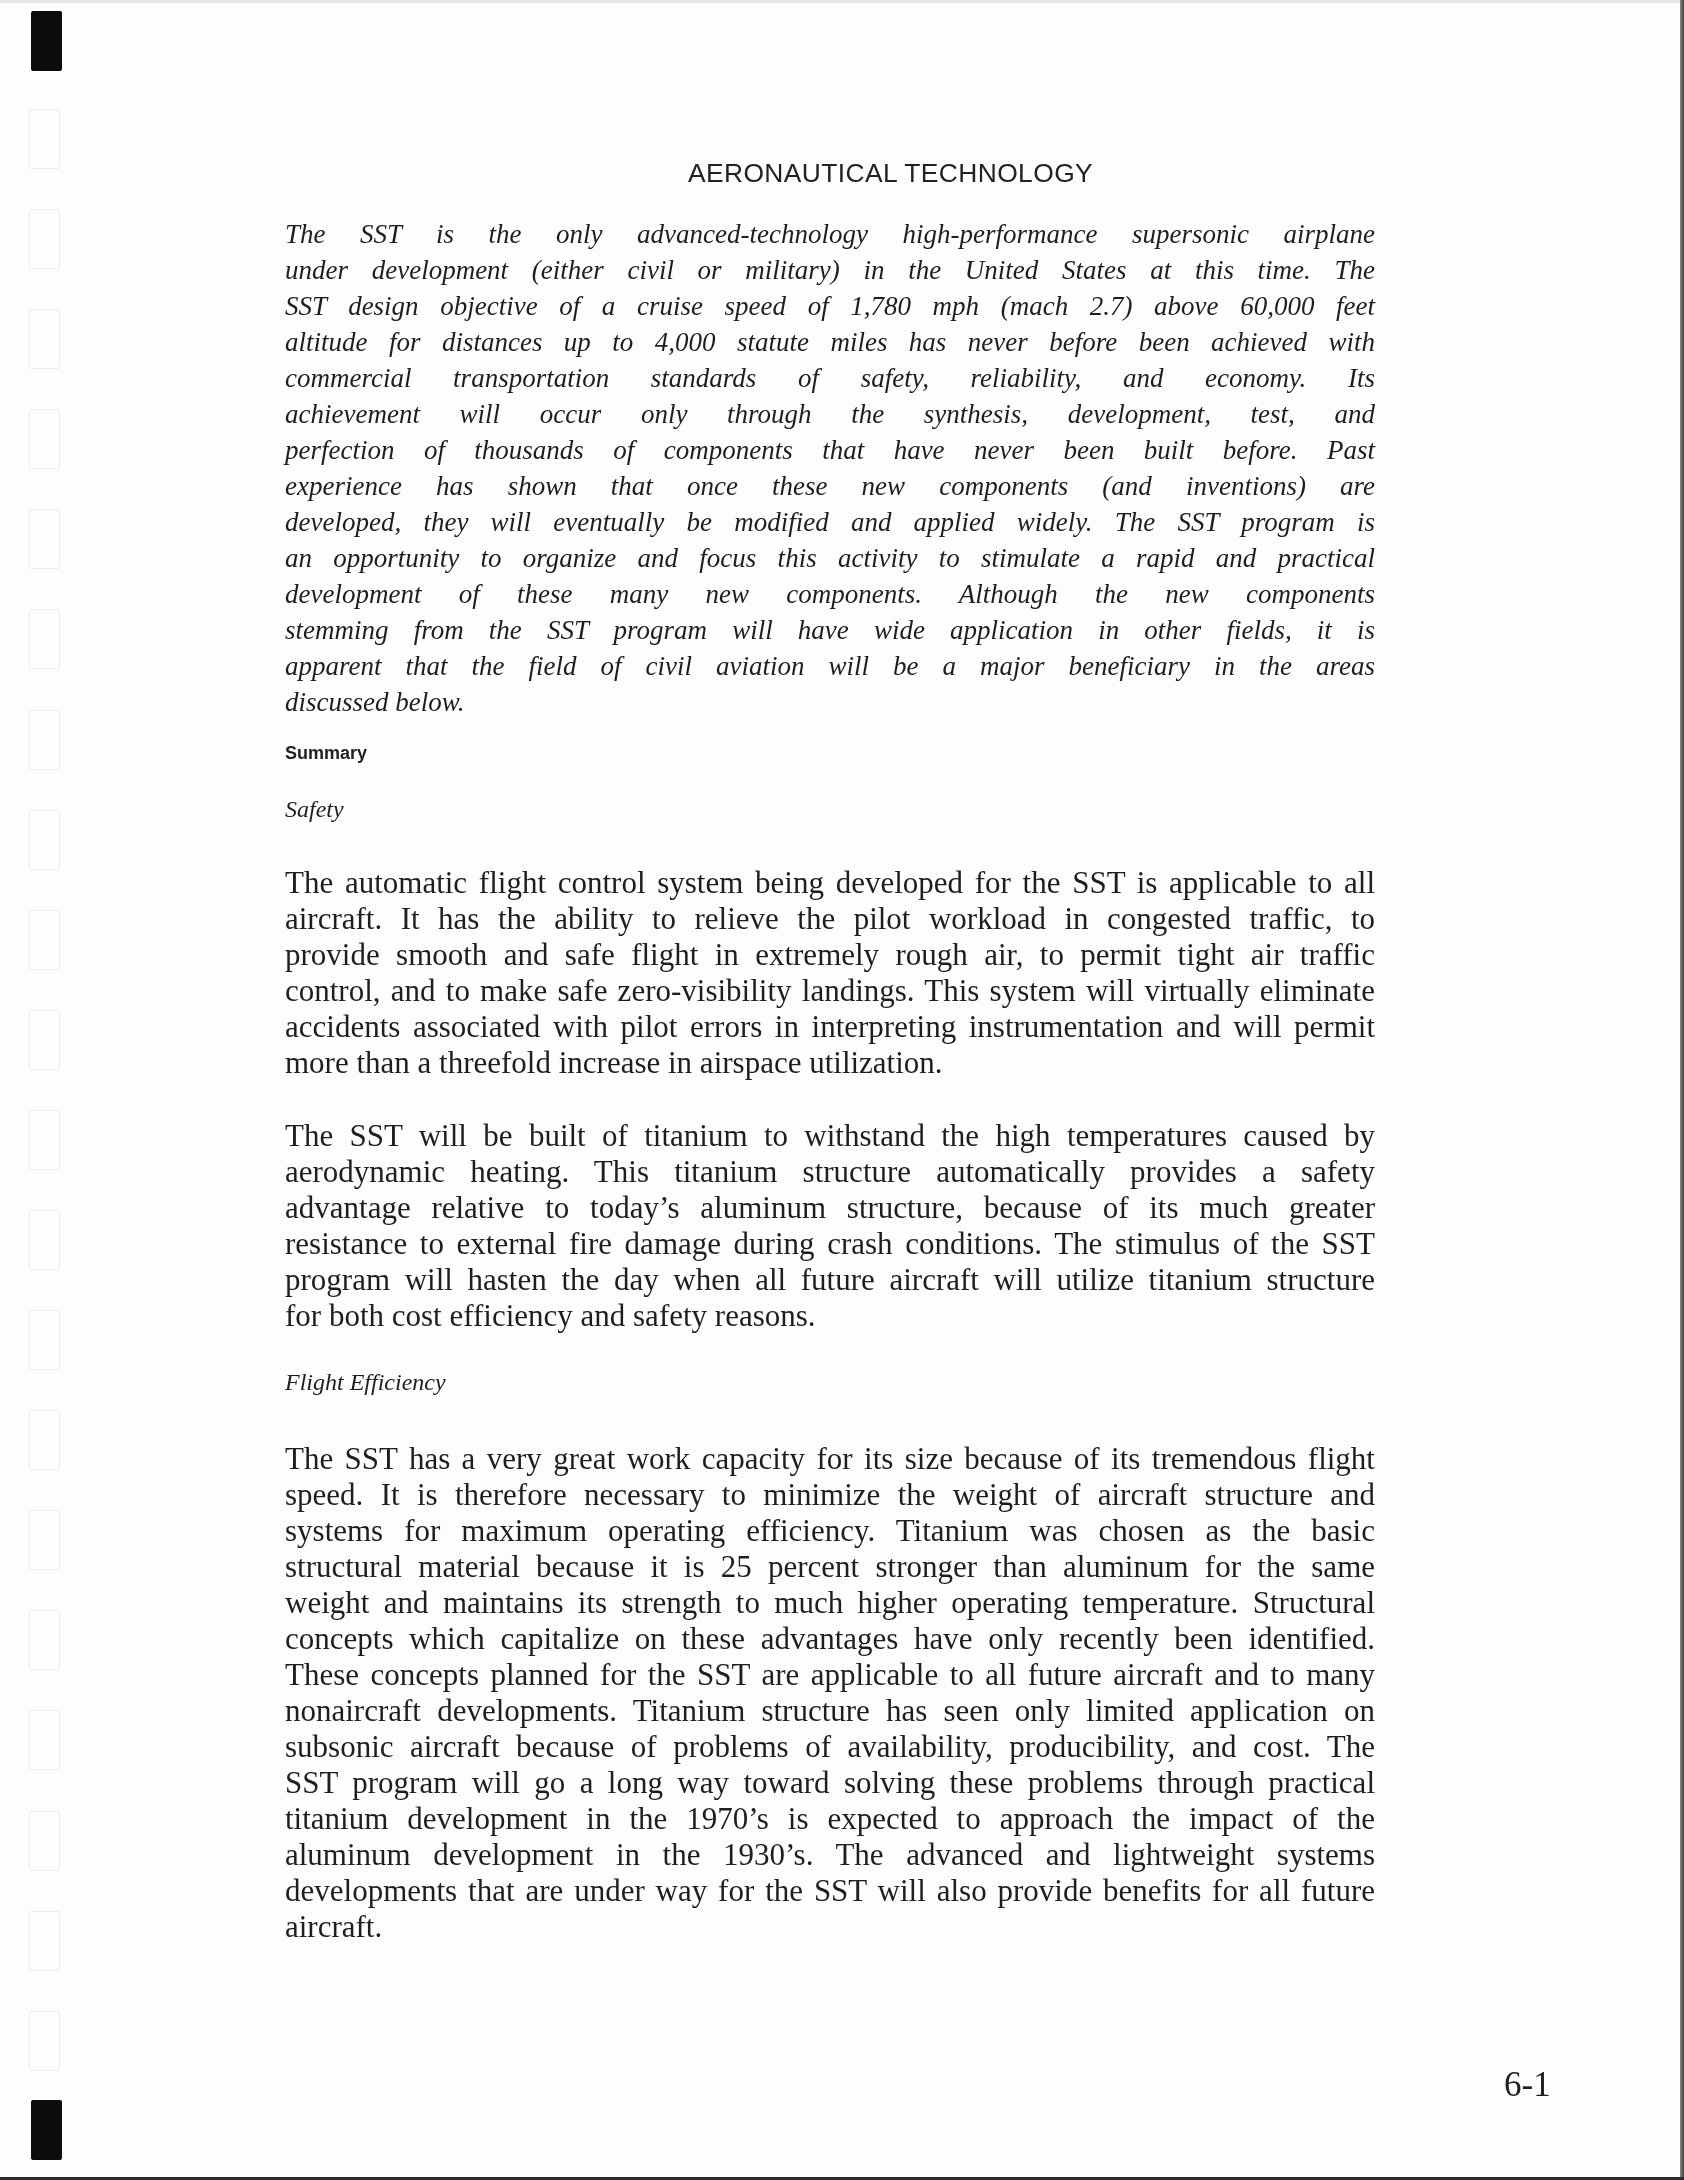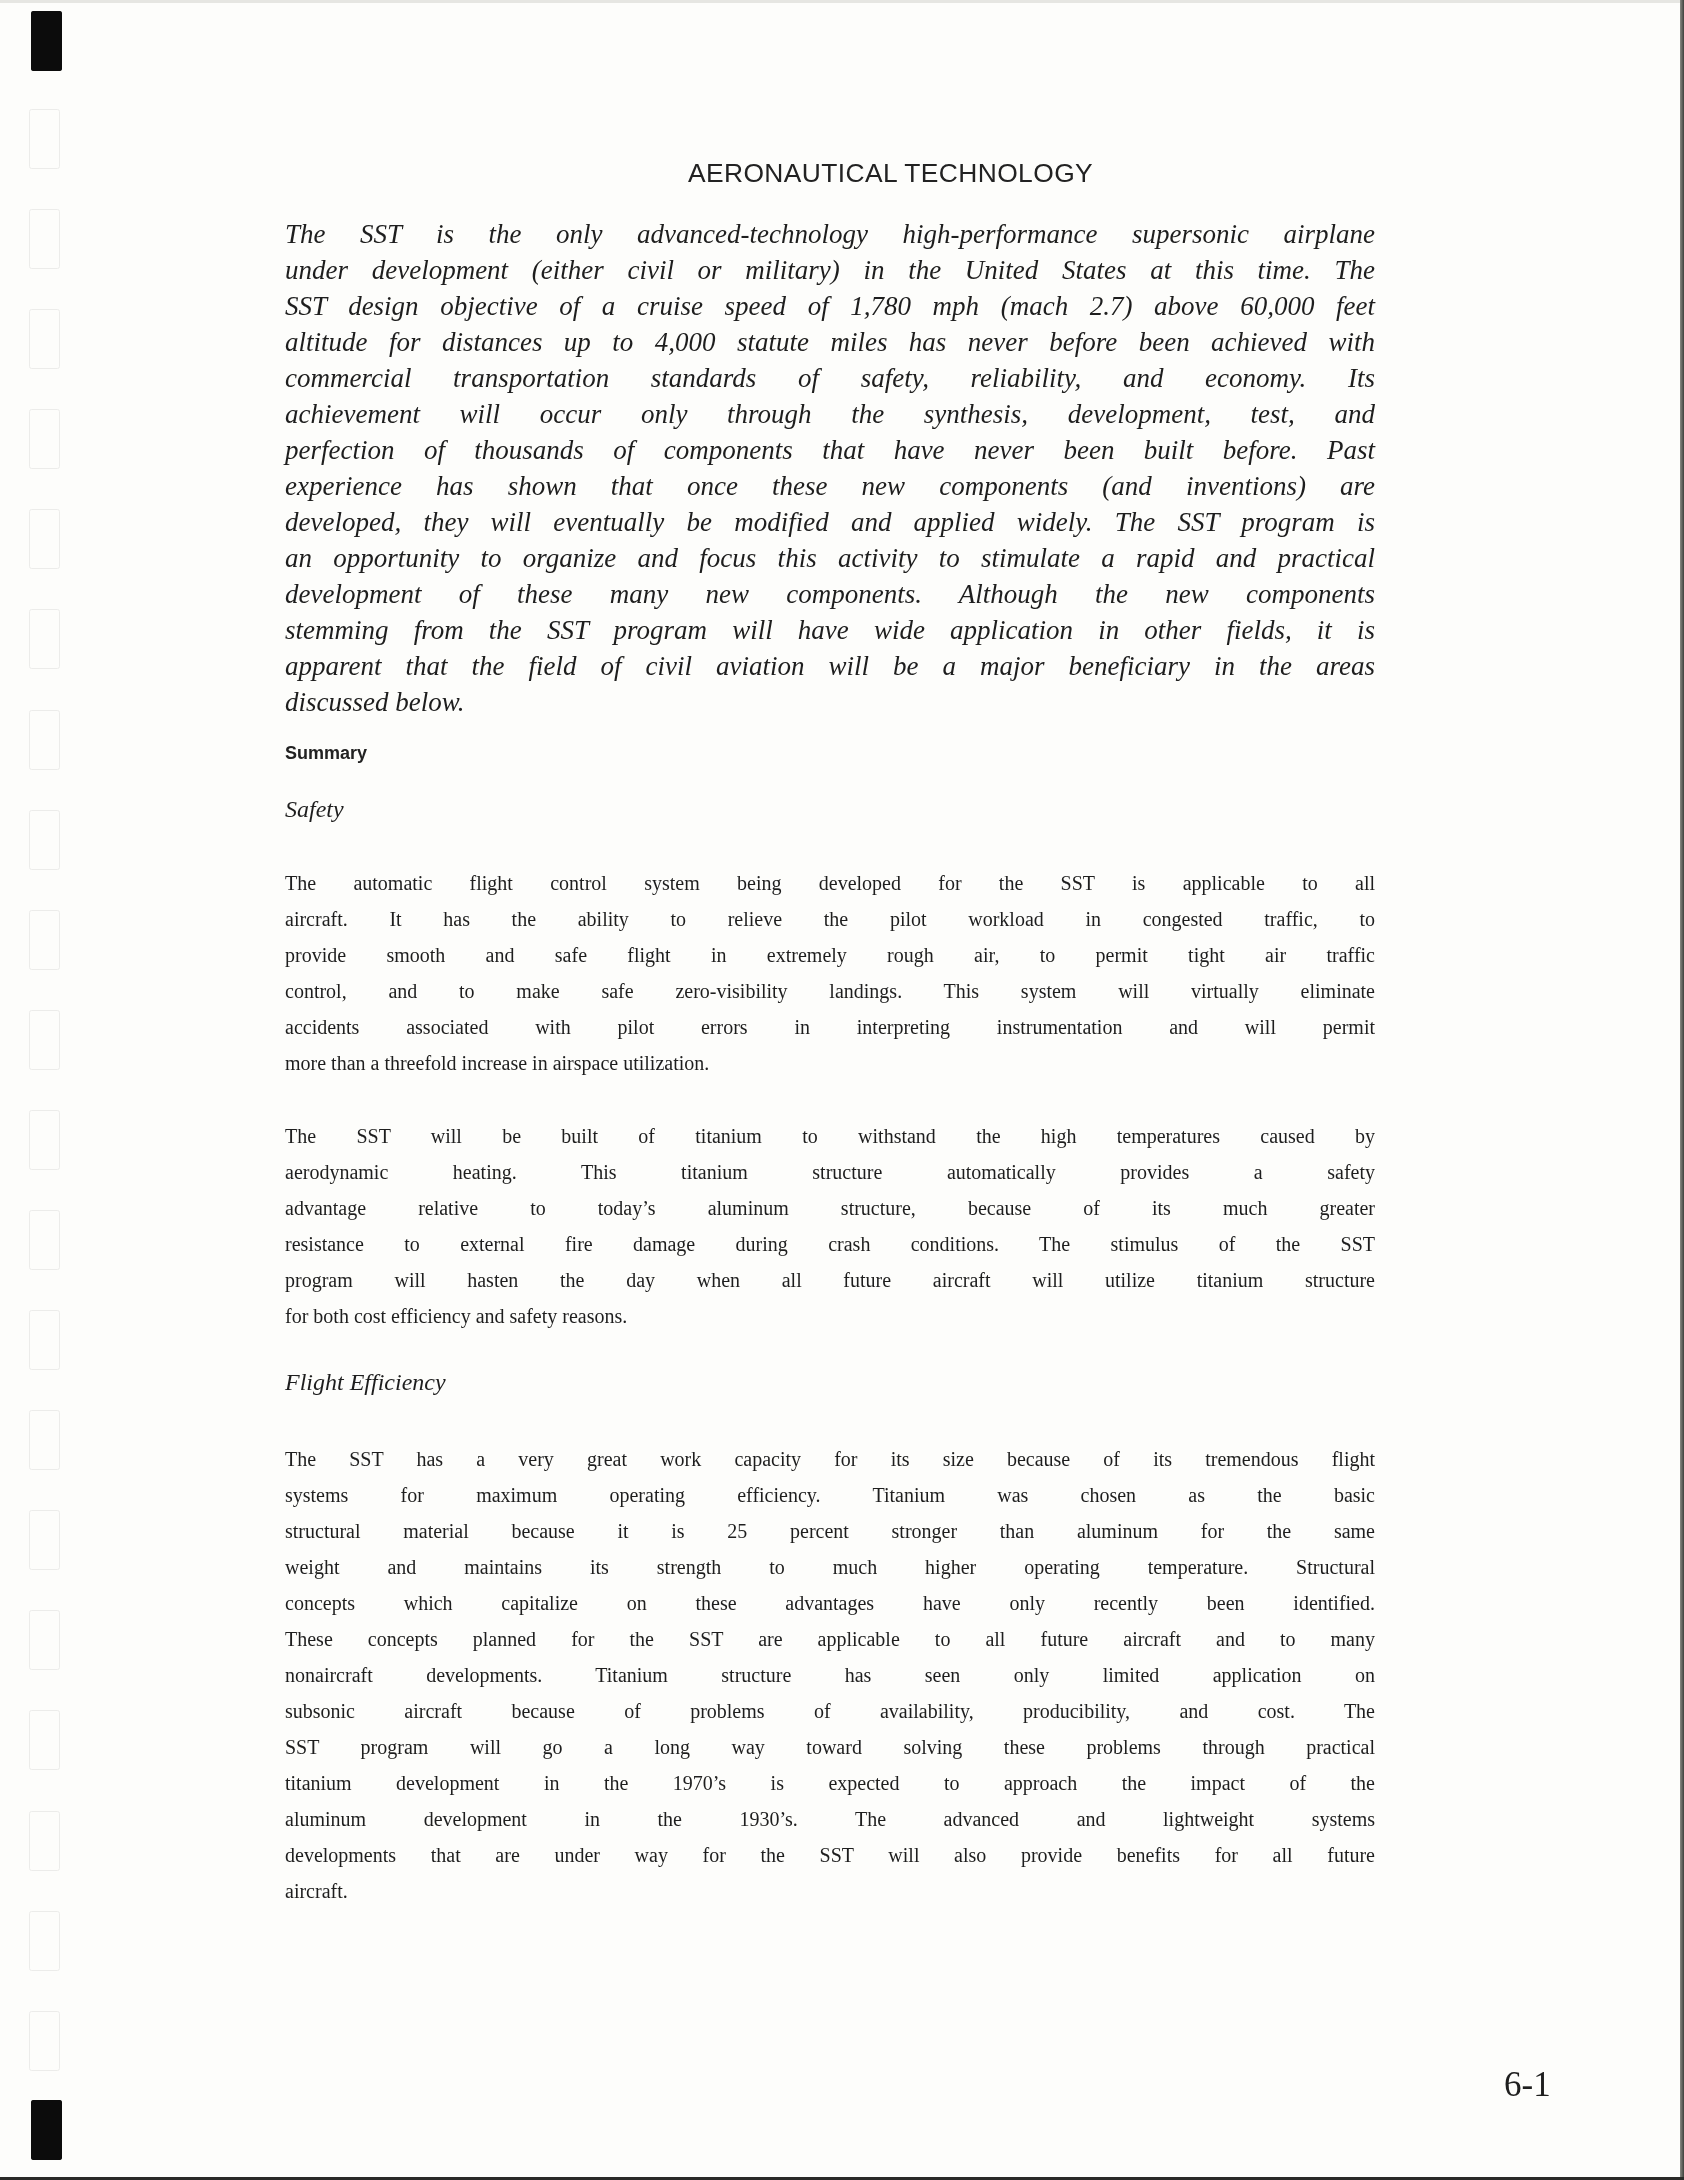"The automatic flight control system" .line { font-size: 20px -> 31px }
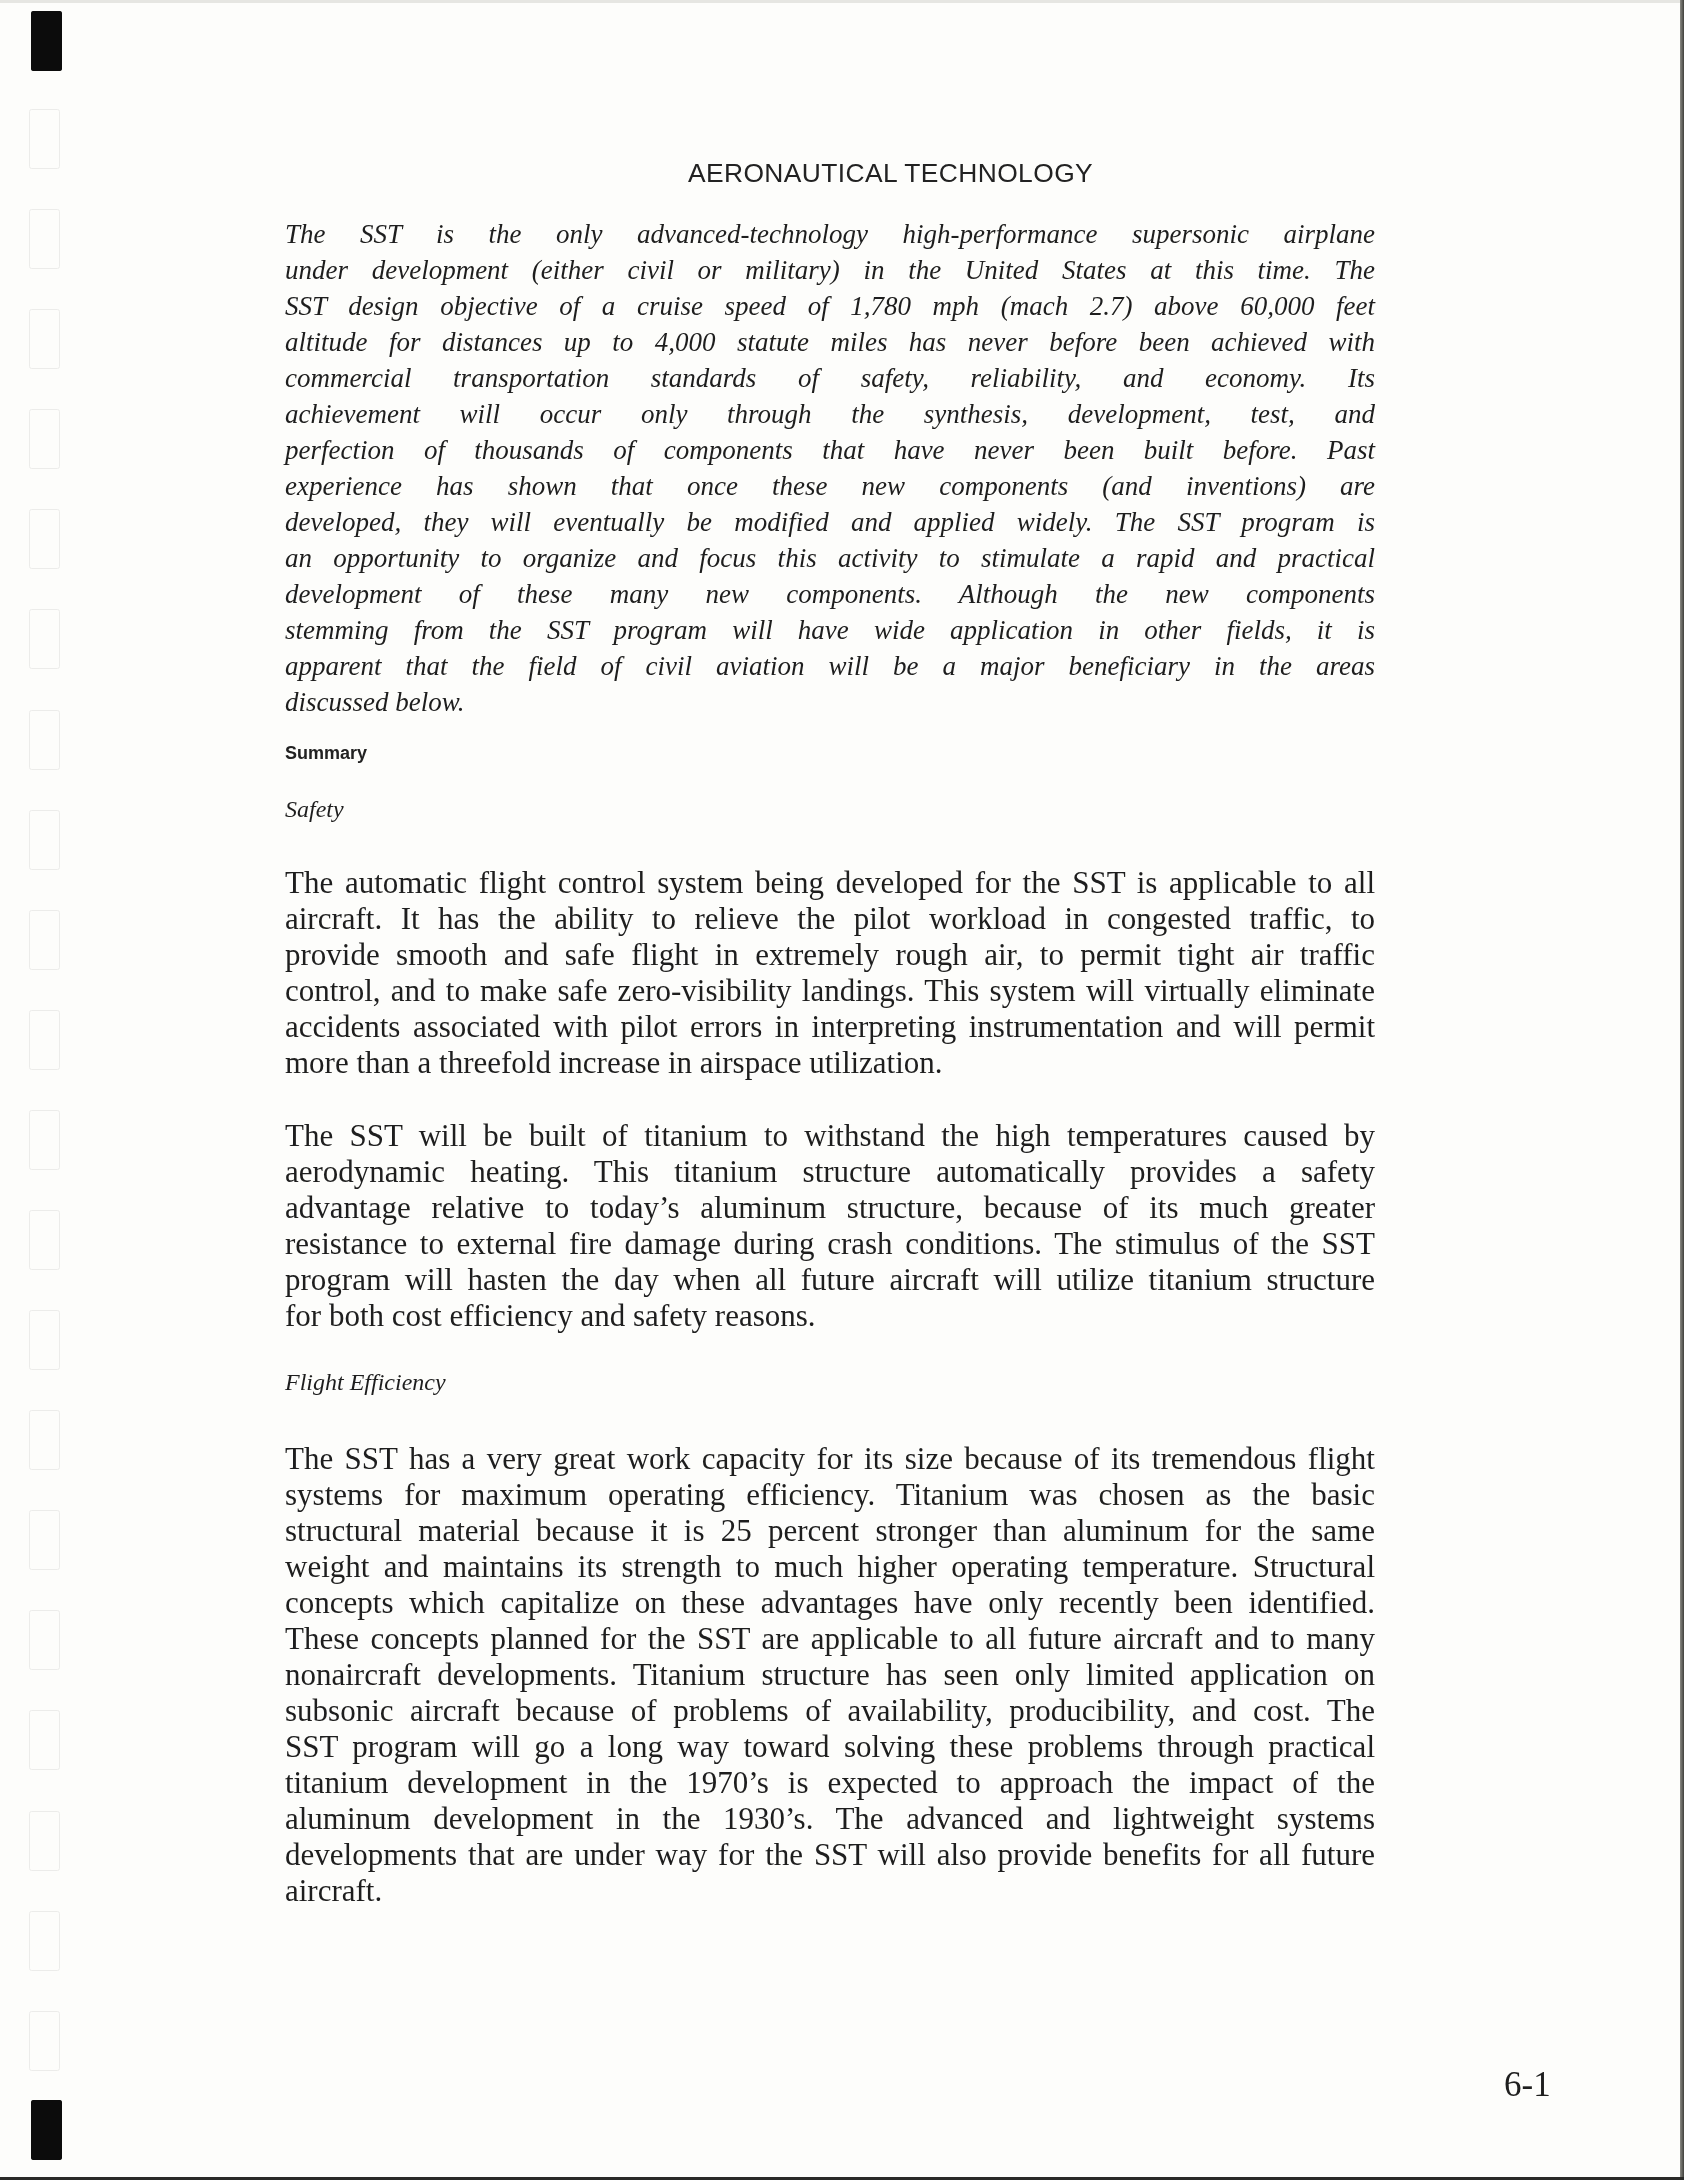"speed. It is therefore necessary" span.line { html: none -> <span>speed. It is therefore necessary to minimize the weight of aircraft structure and</span> }
